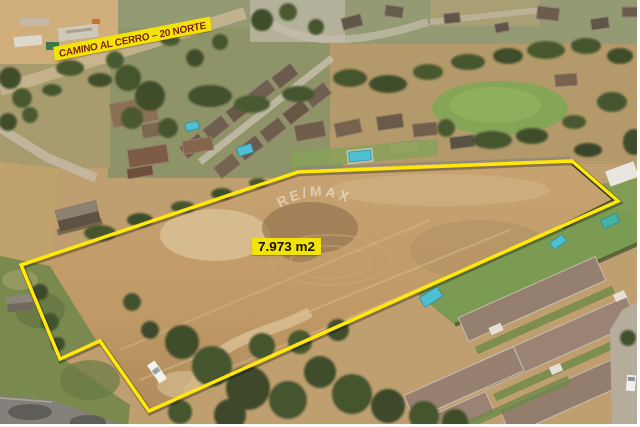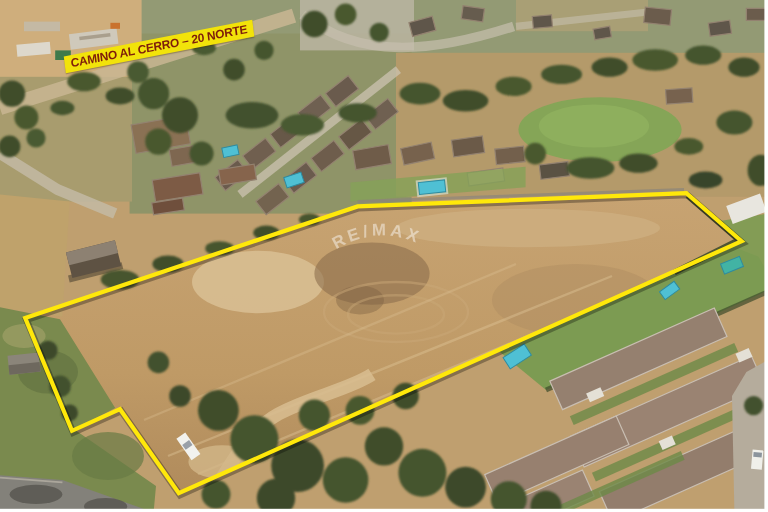"7.973 m2" div.area-label { html: none -> <div> <span>7.973 m2</span> </div> }
